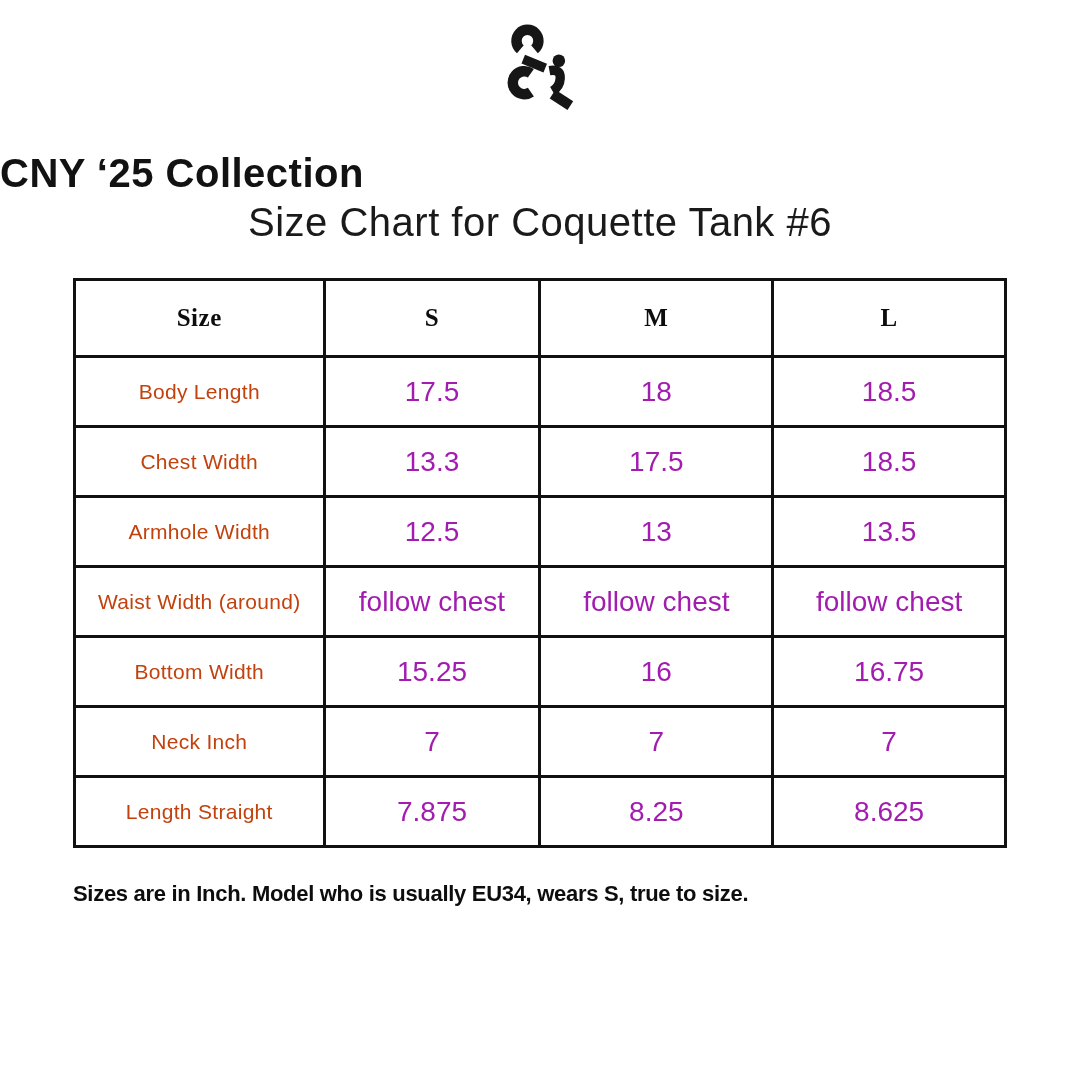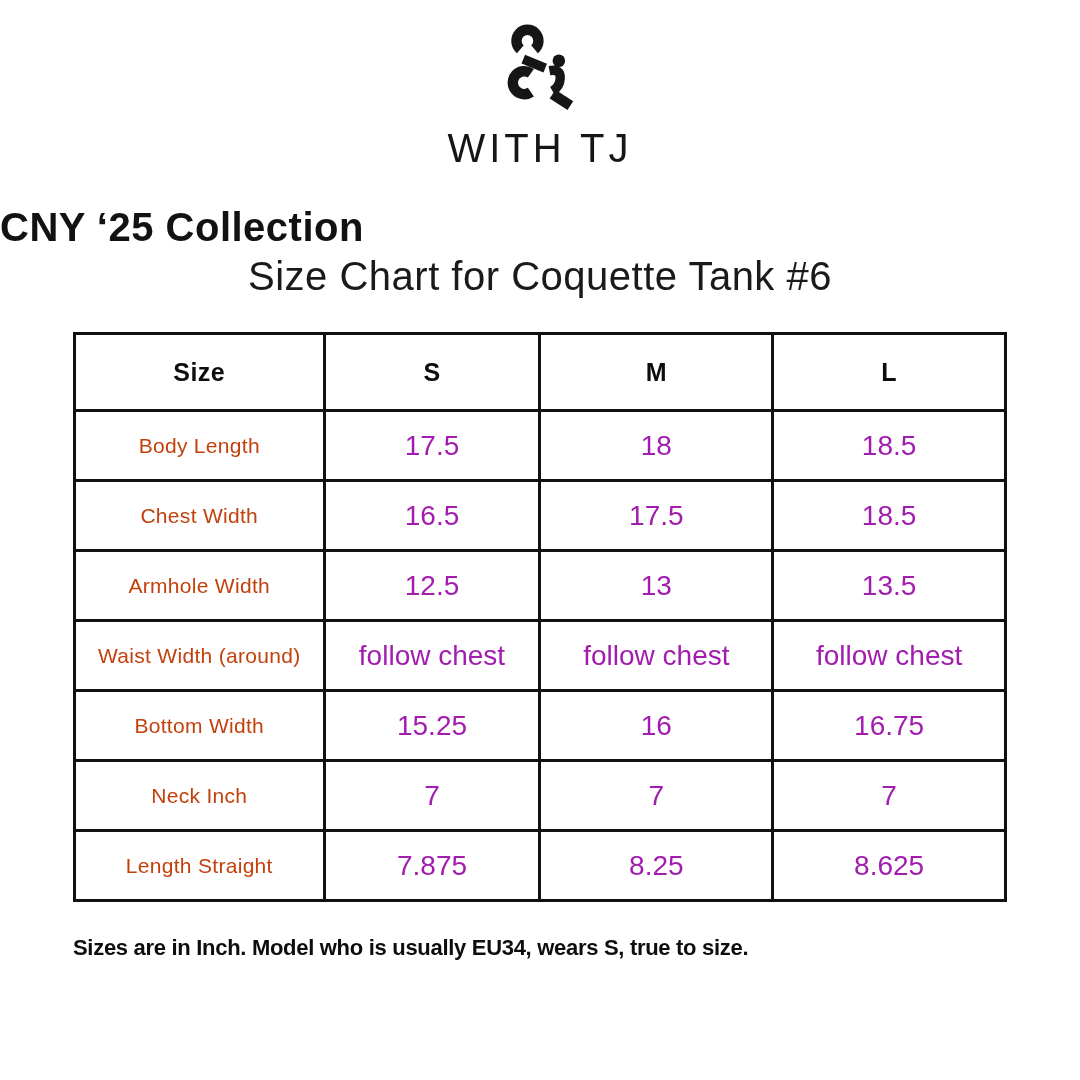"WITH TJ" div.brand-name { html: <div>WITH TJ</div> -> none }
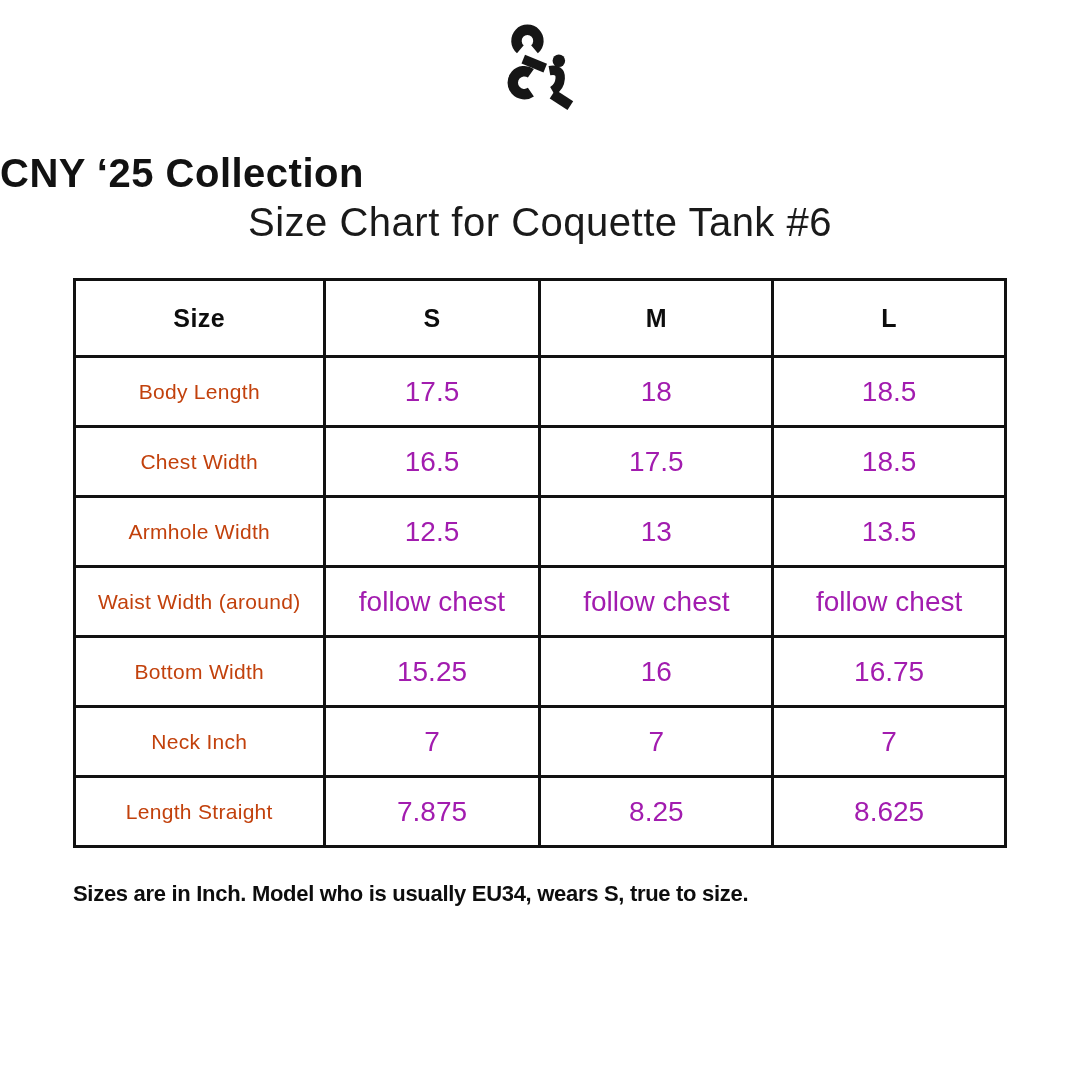"Size" tr.head-row { font-family: none -> Liberation Serif, serif }
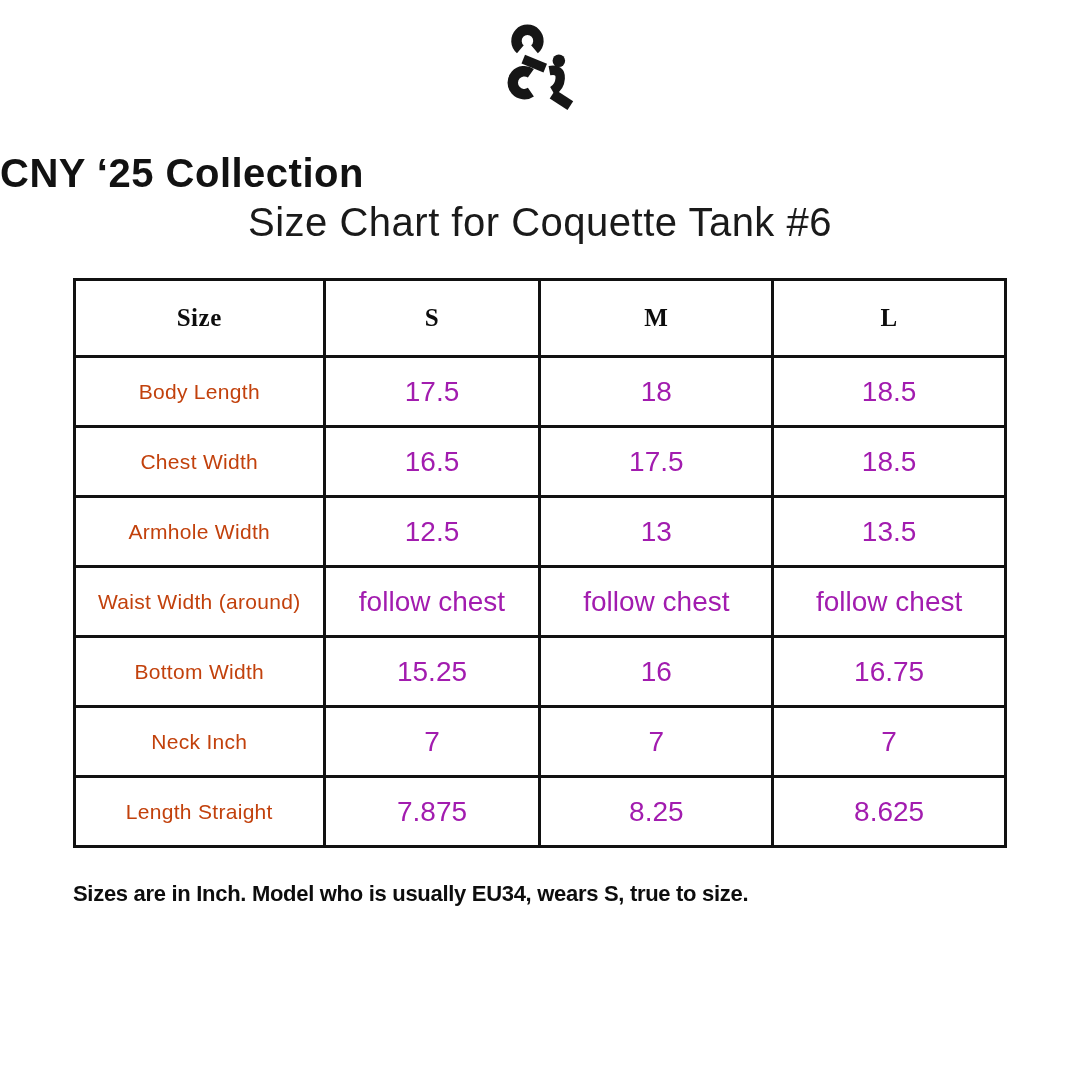"16.5" td.cell-value { text: 16.5 -> 13.3 }
